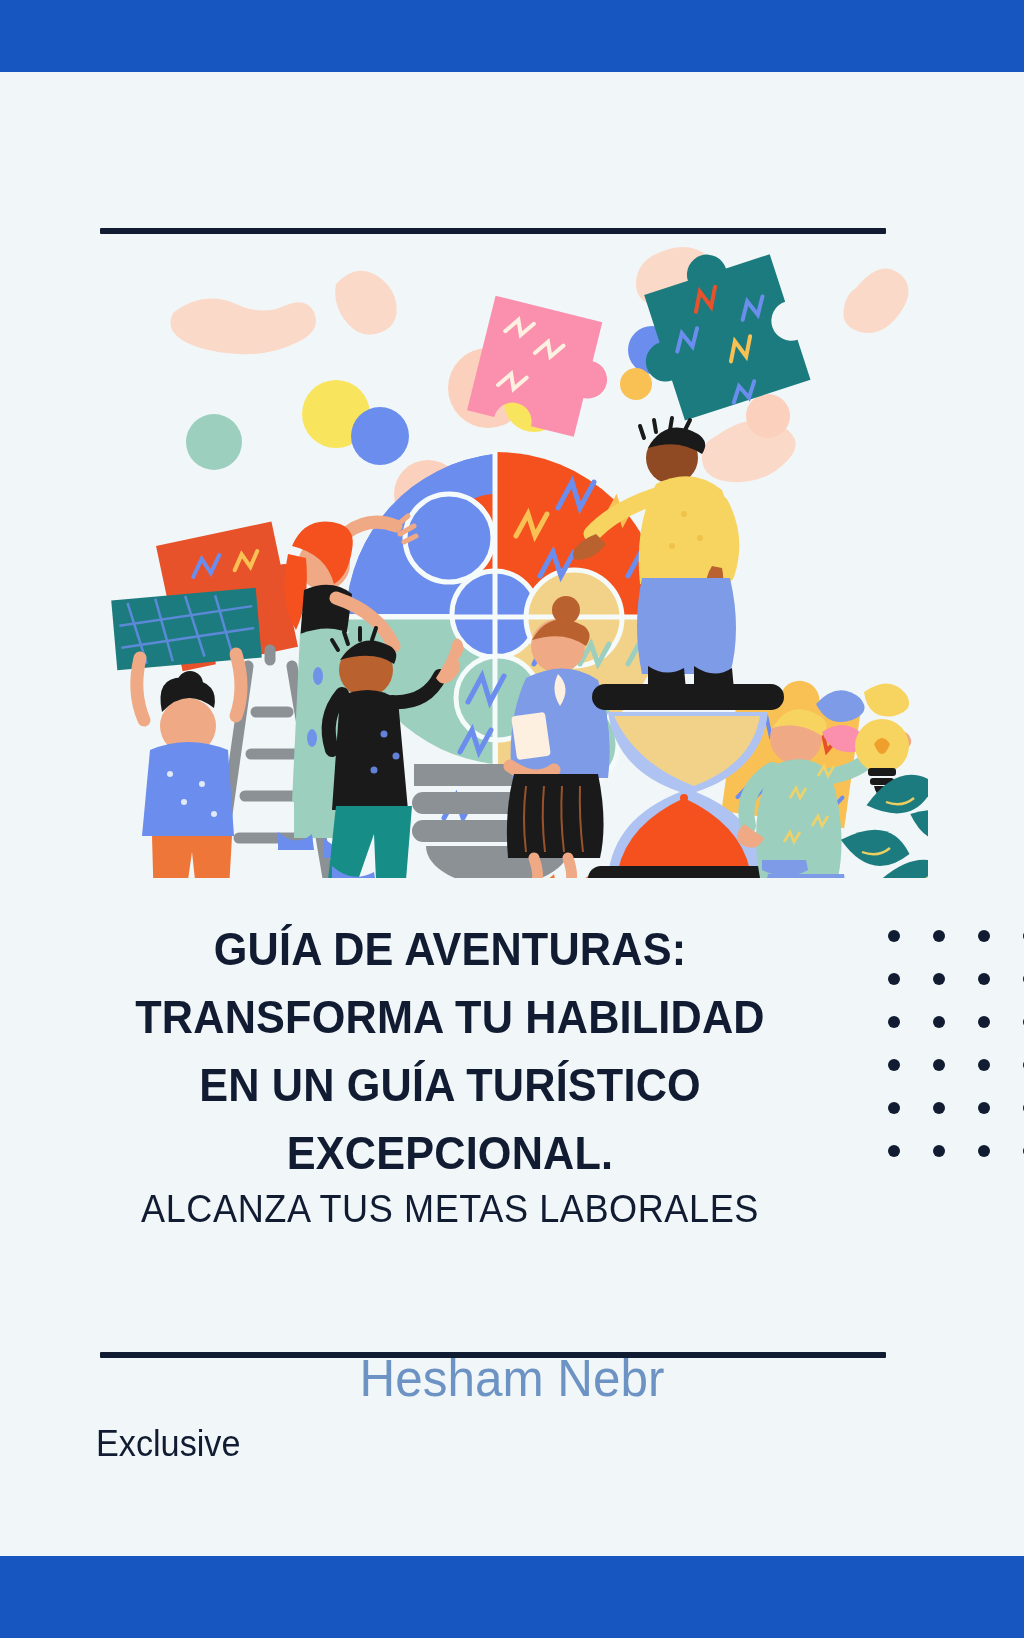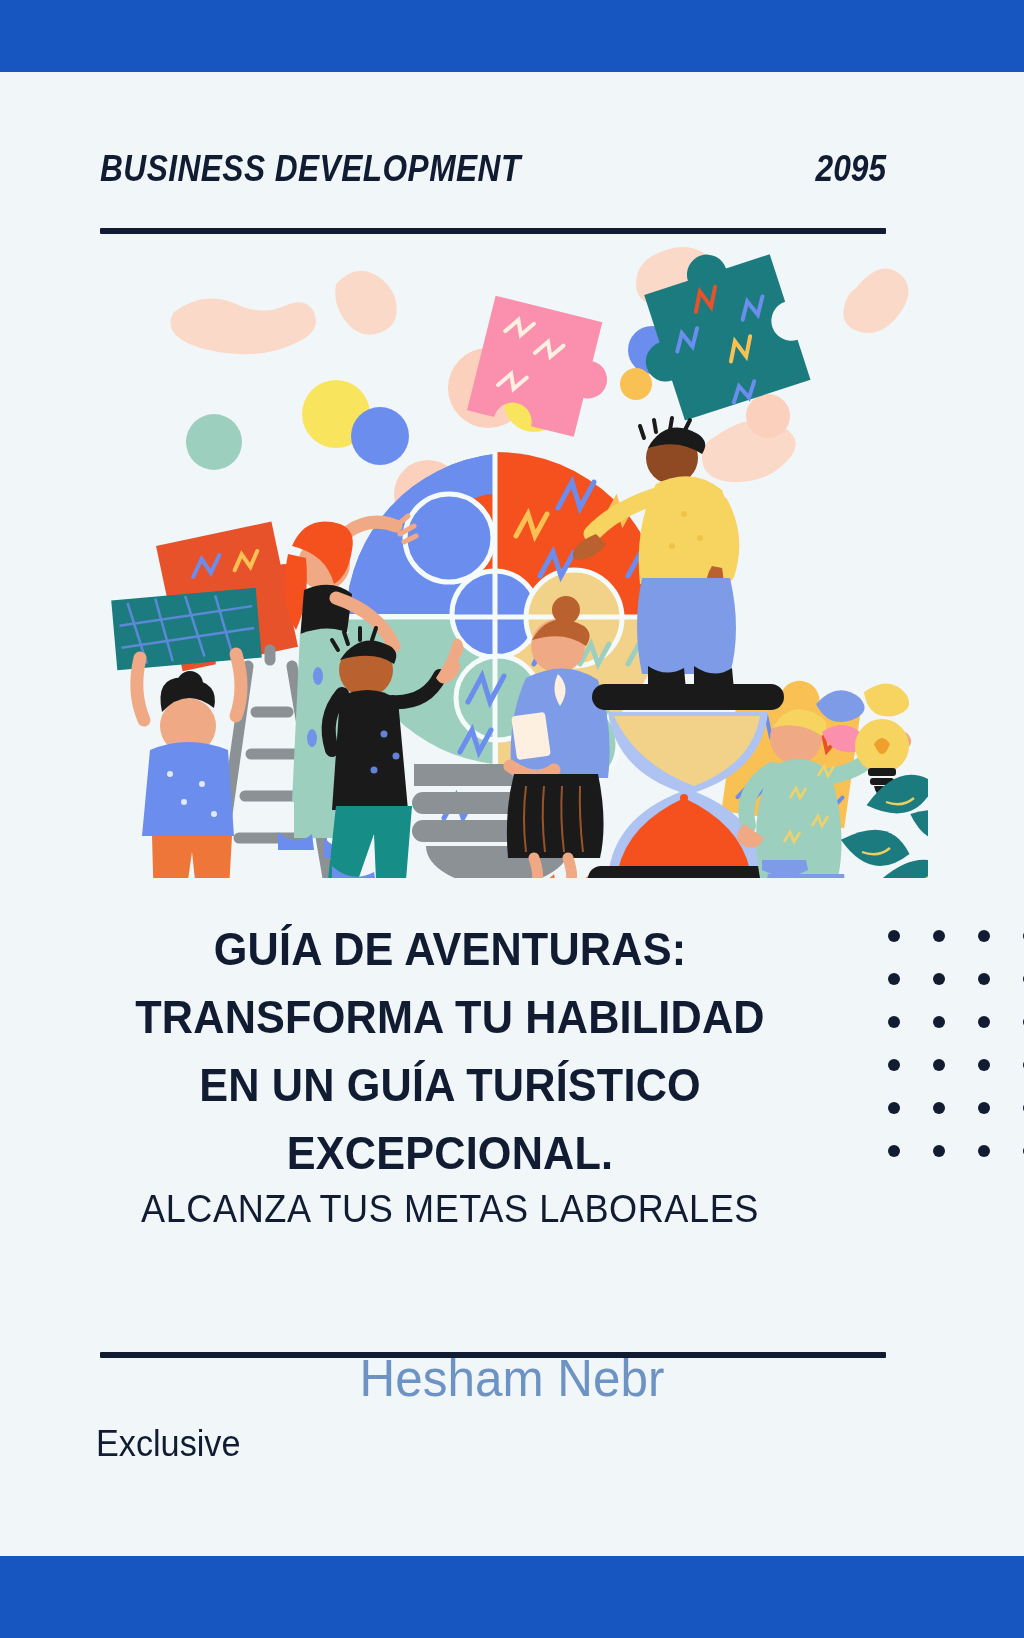"BUSINESS DEVELOPMENT" div.header { html: <div> <span>BUSINESS DEVELOPMENT</span> <span>2095</span> </div> -> none }
